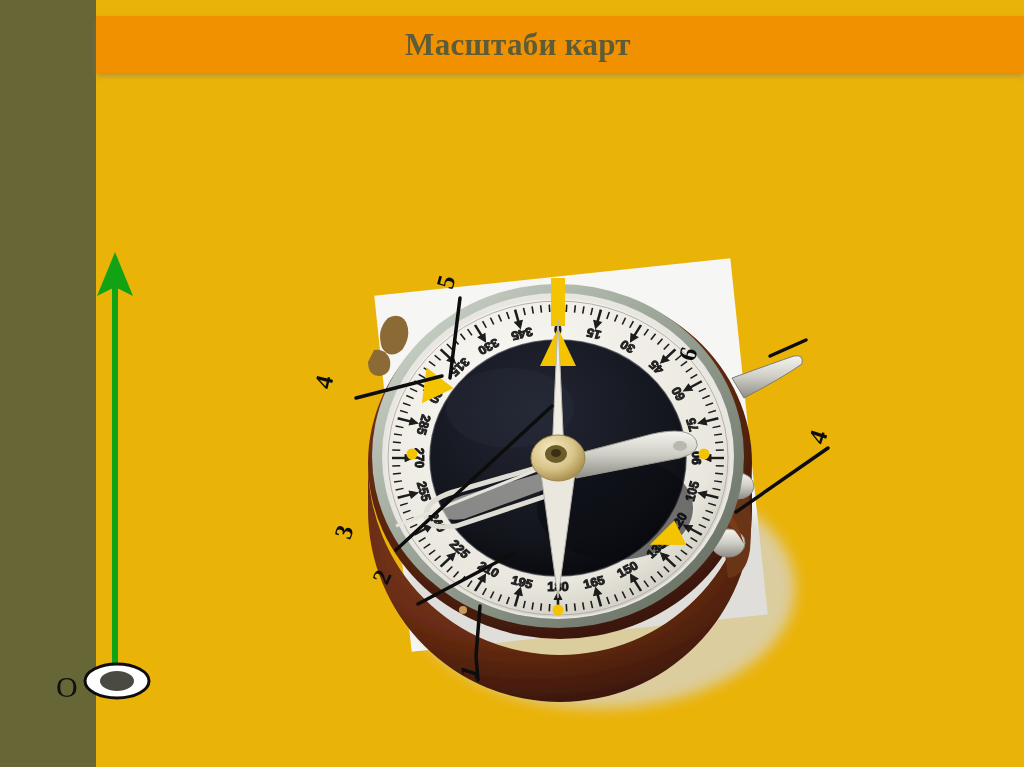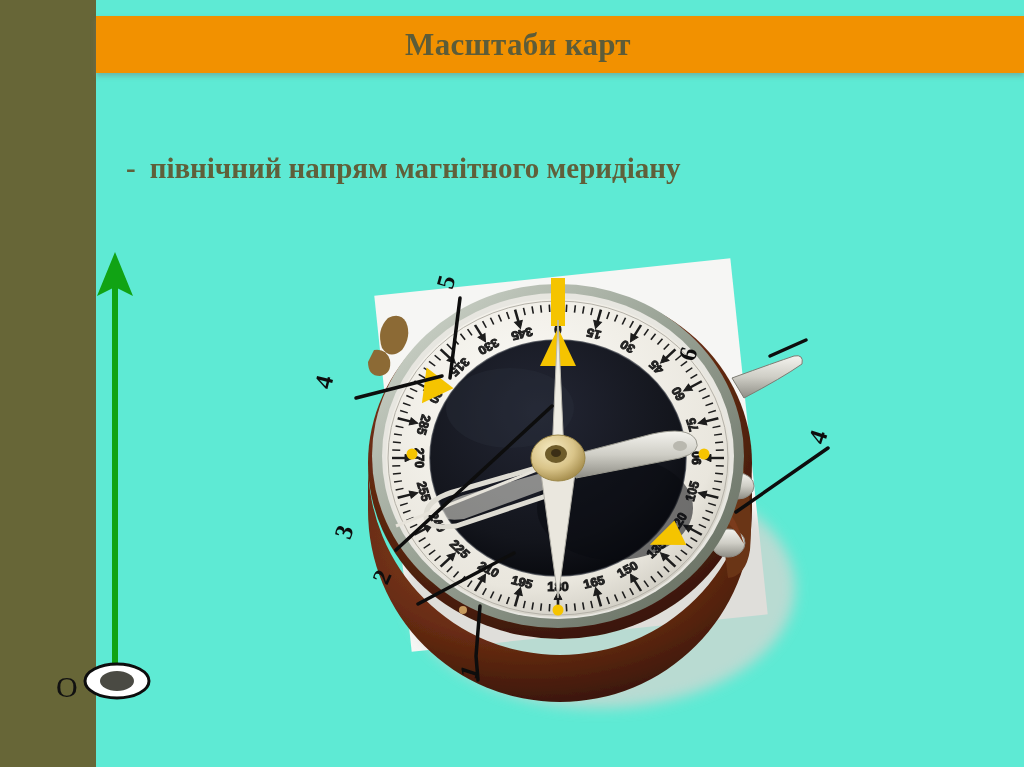"Масштаби карт" .slide { background: #5eead4 -> #eab308 }
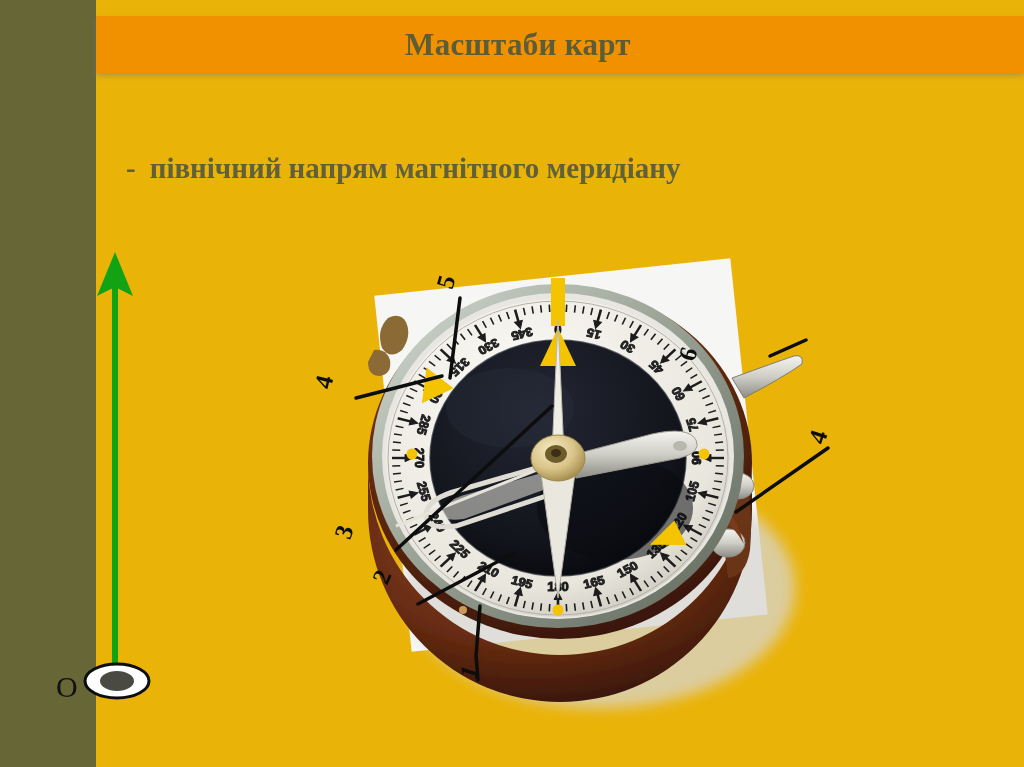"- північний напрям магнітного меридіану" div.bullet-line { html: <div> <span>-</span><span>північний напрям магнітного меридіану</span> </div> -> none }
